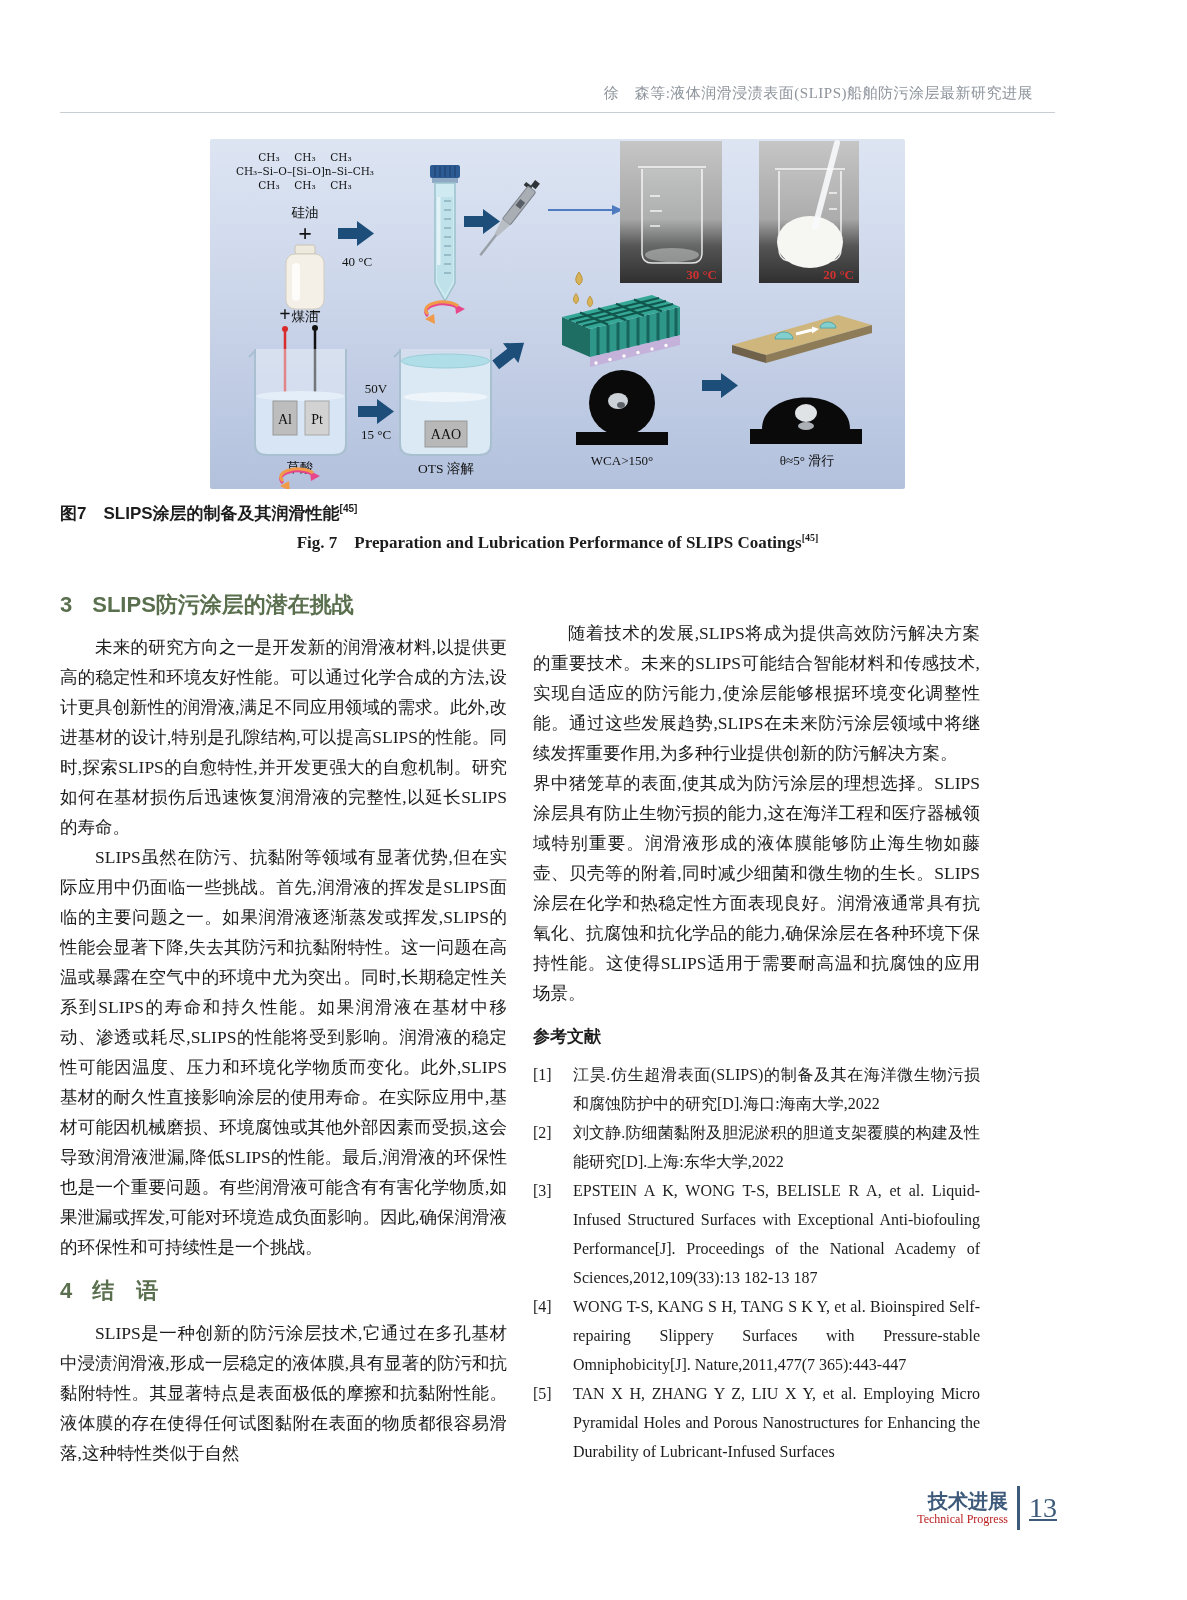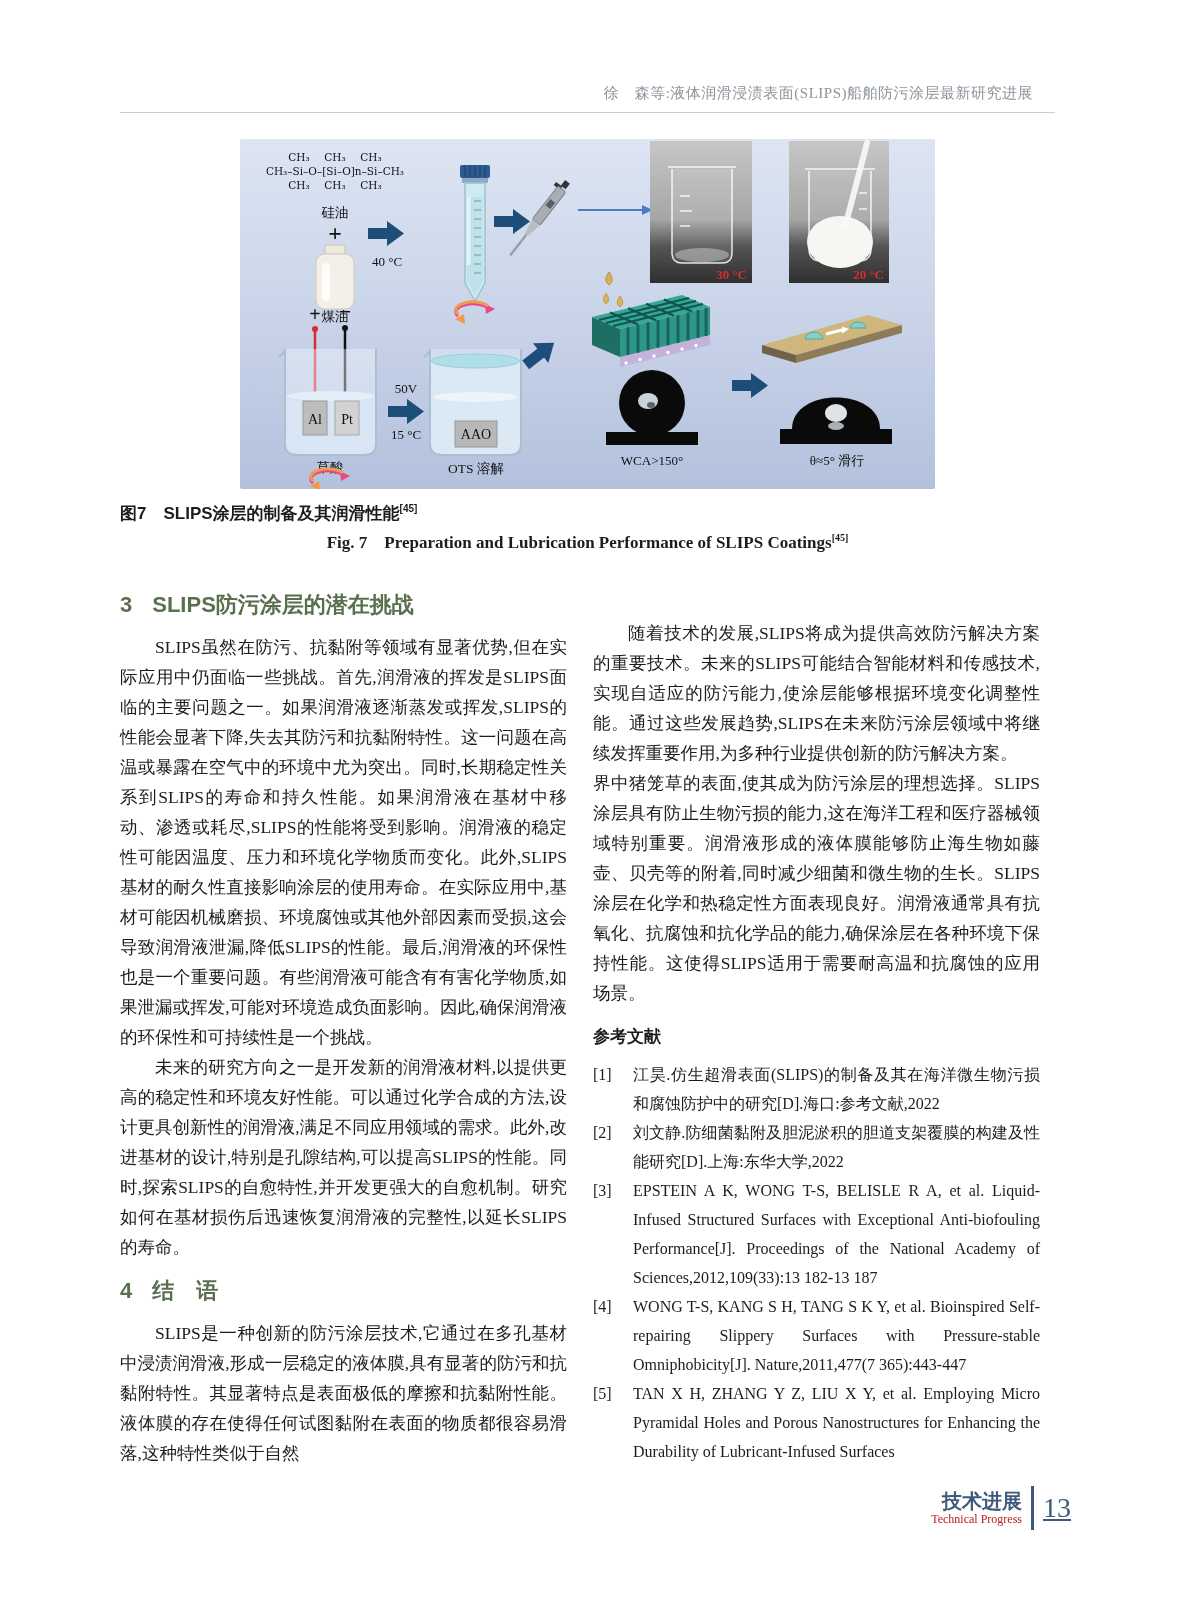"徐 森等:液体润滑浸渍表面(SLIPS)船舶防污涂层最新研究进展" .page { padding: 84px 132px 0 120px -> 84px 132px 0 60px }
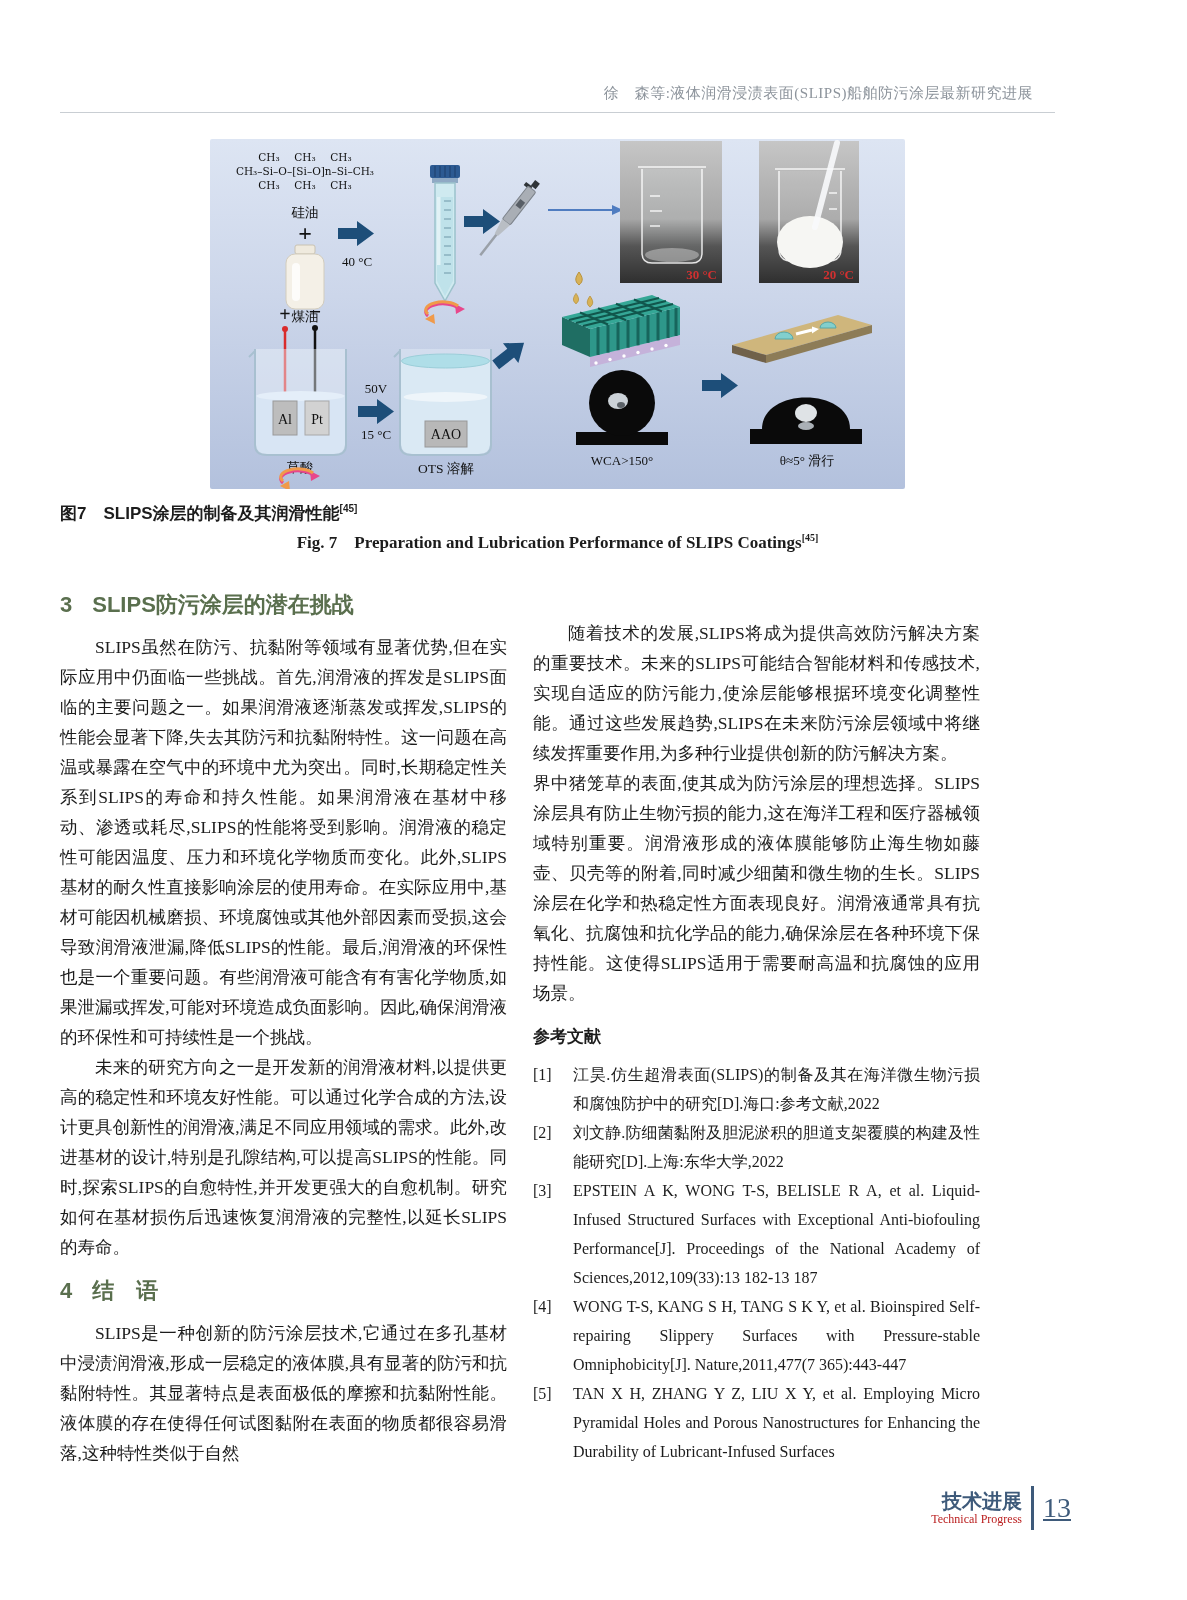"SLIPS虽然在防污、抗黏附等领域有显著优势,但在实际应用中仍面临一些挑战。首先" p.body-p { order: before "未来的研究方向之一是开发新的润滑液材料,以提供更高的稳定性和环境友好性能。可以通" -> after "未来的研究方向之一是开发新的润滑液材料,以提供更高的稳定性和环境友好性能。可以通" }
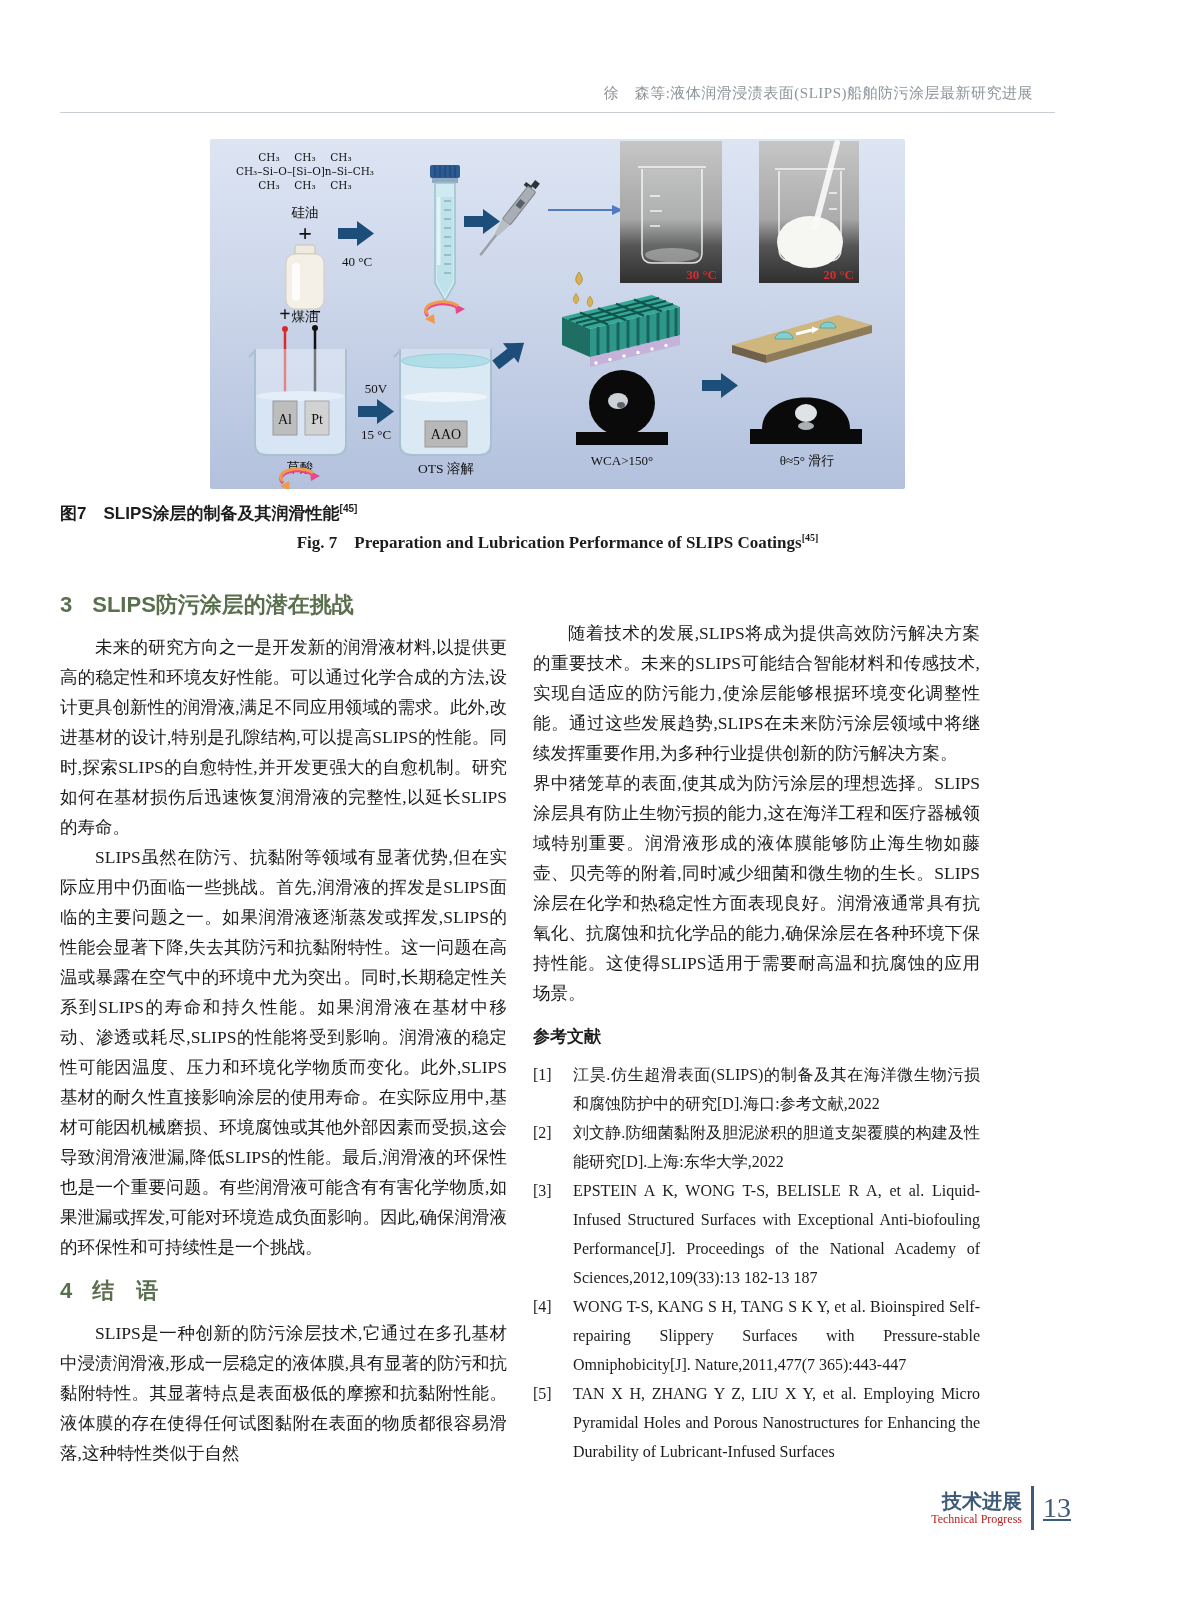"江昊.仿生超滑表面(SLIPS)的制备及其在海洋微生物污损和腐蚀防护中的研究[D" span.ref-text { text: :参考文献,2022 -> :海南大学,2022 }
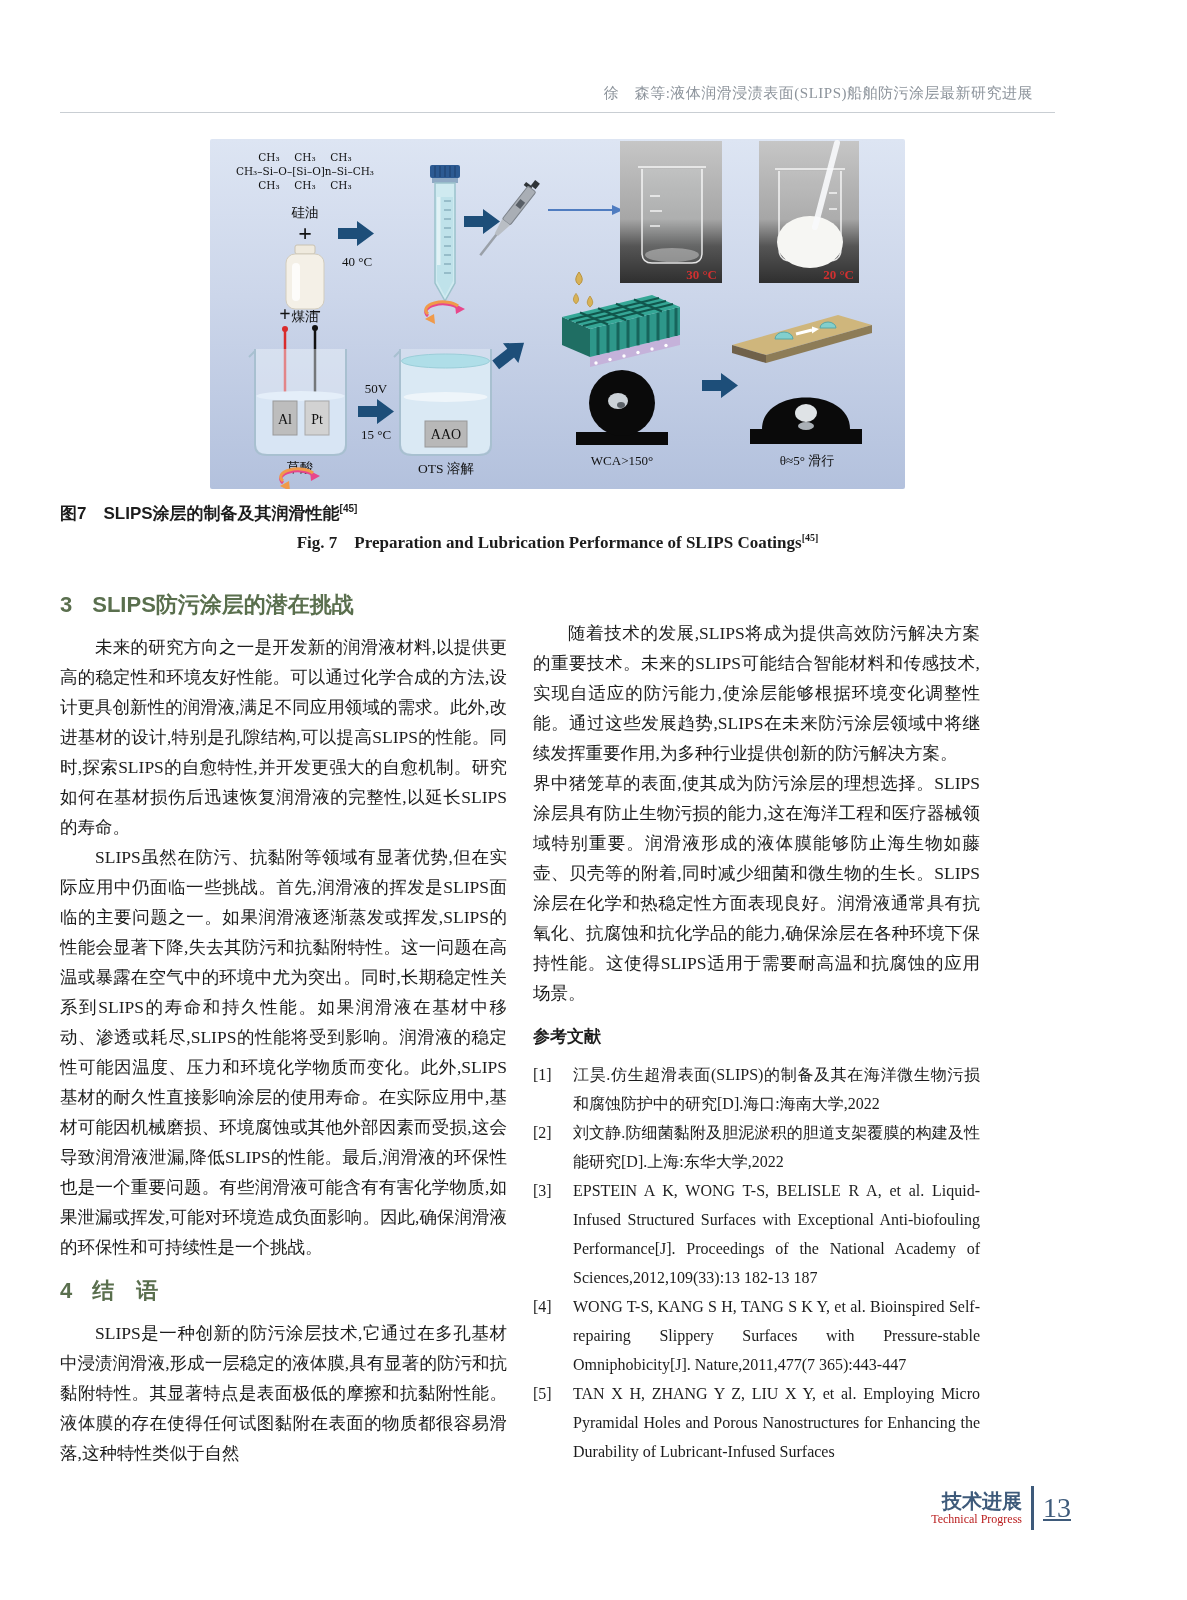"技术进展" .footer { right: 116px -> 130px }
